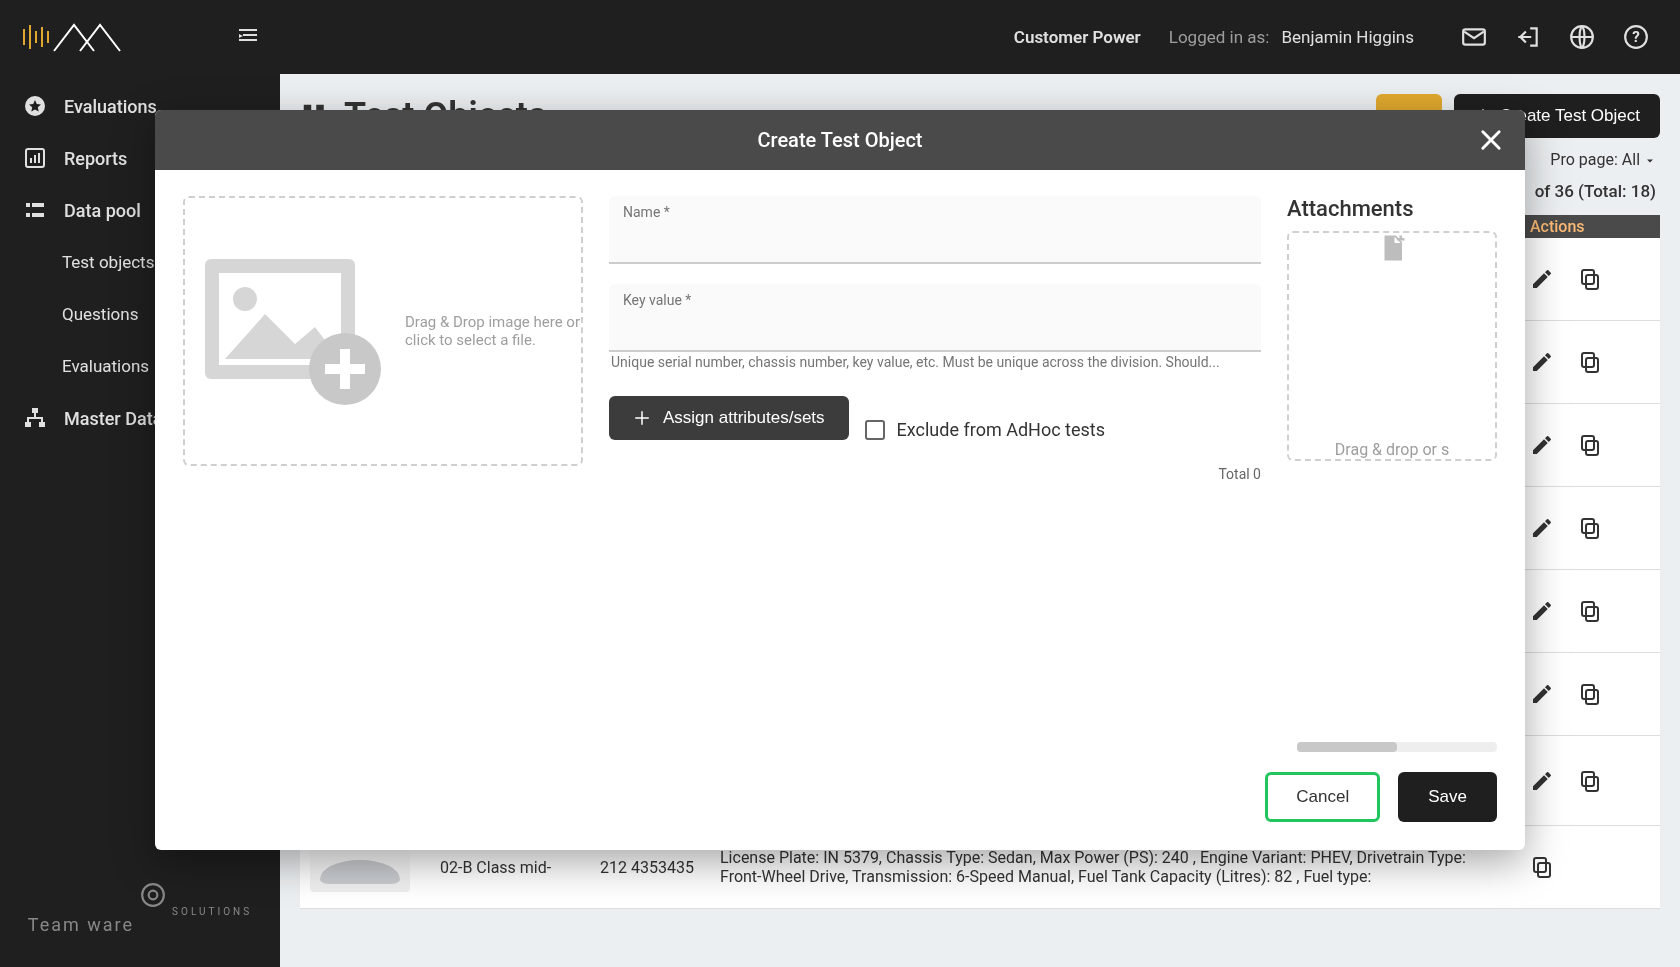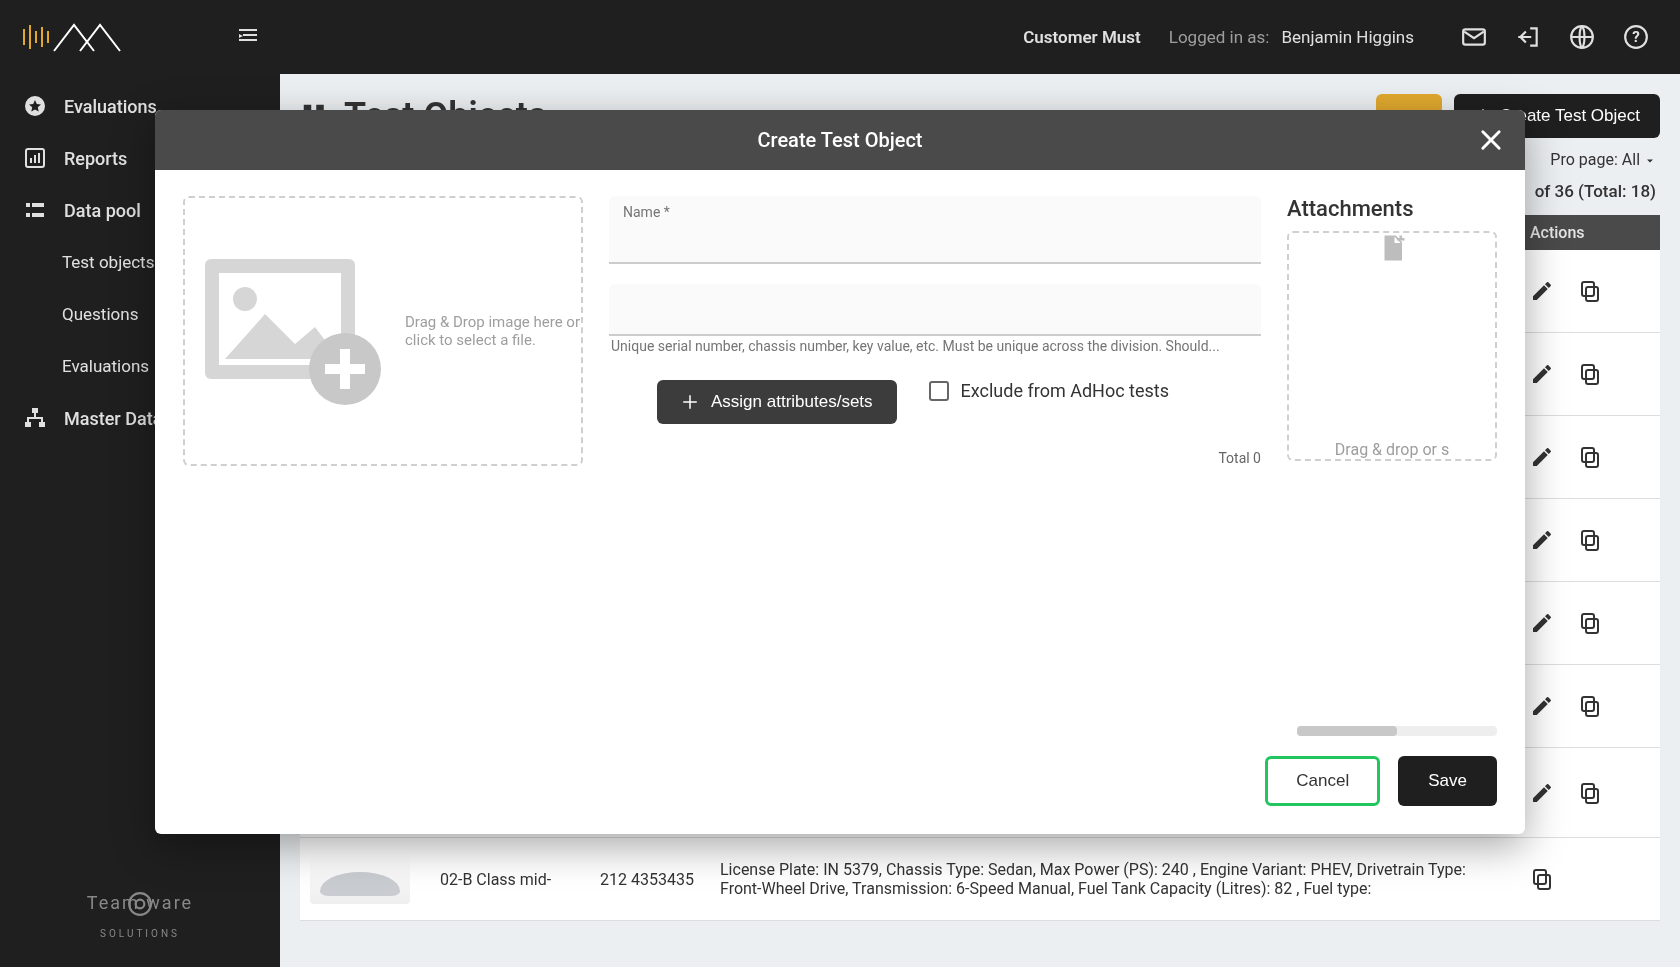"Customer Must" span.txt { text: Must -> Power }
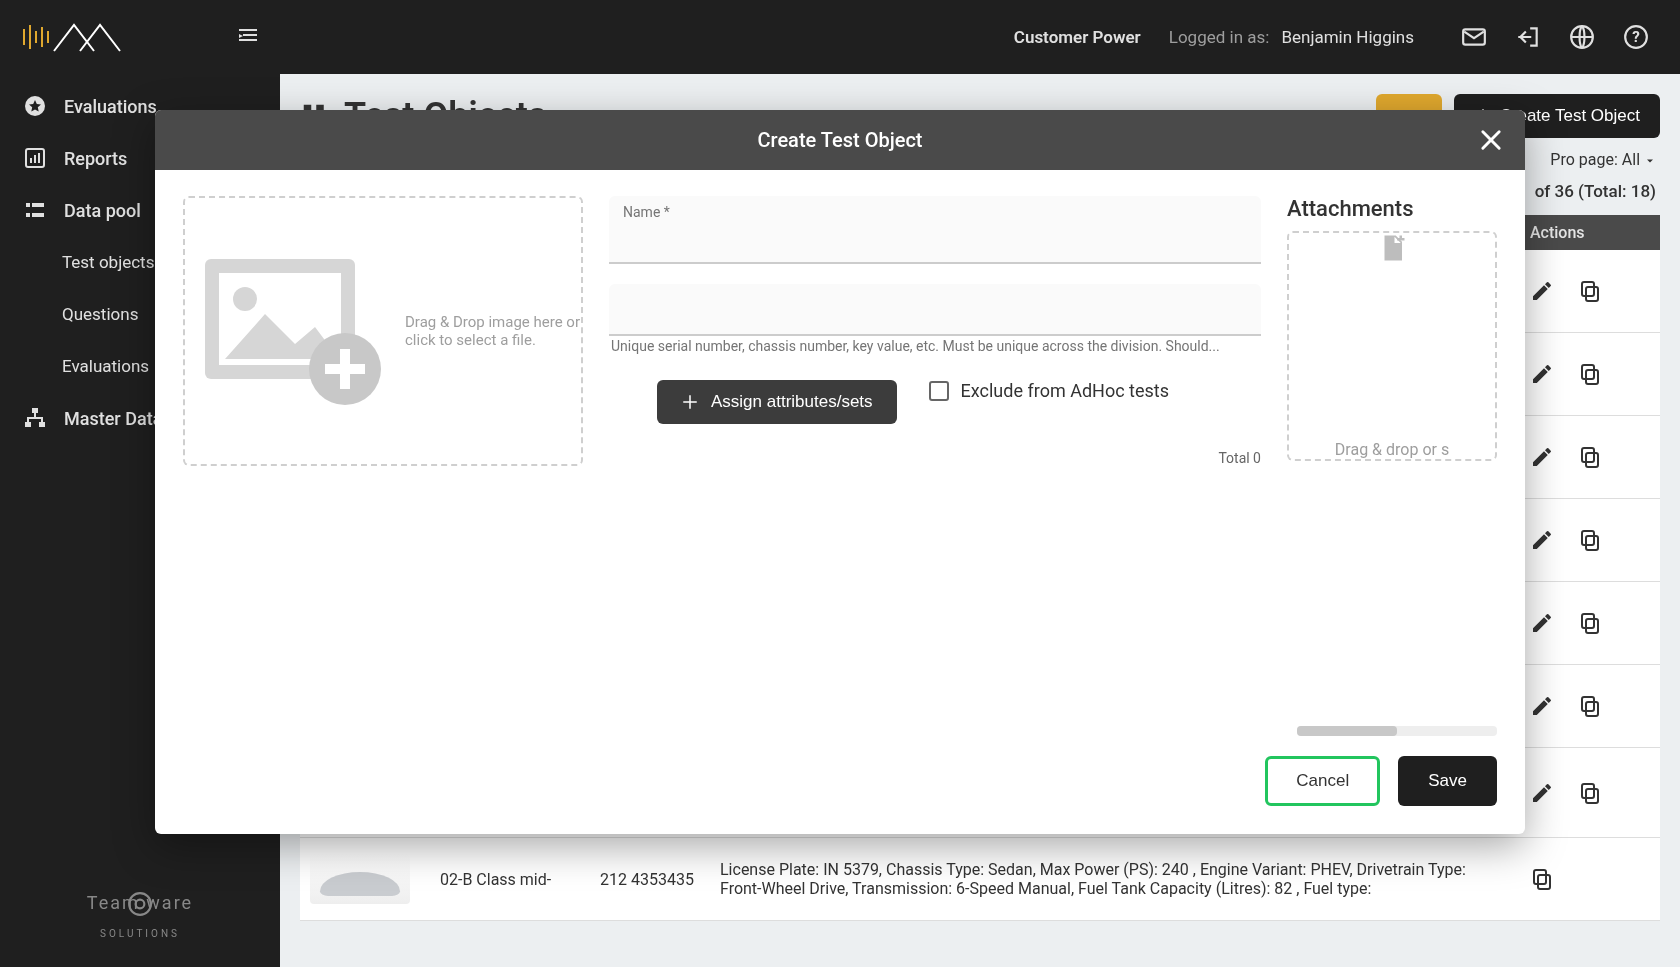"Actions" .table thead th { color: #e5e5e5 -> #fdba74; padding: 8px 10px -> 2px 10px }
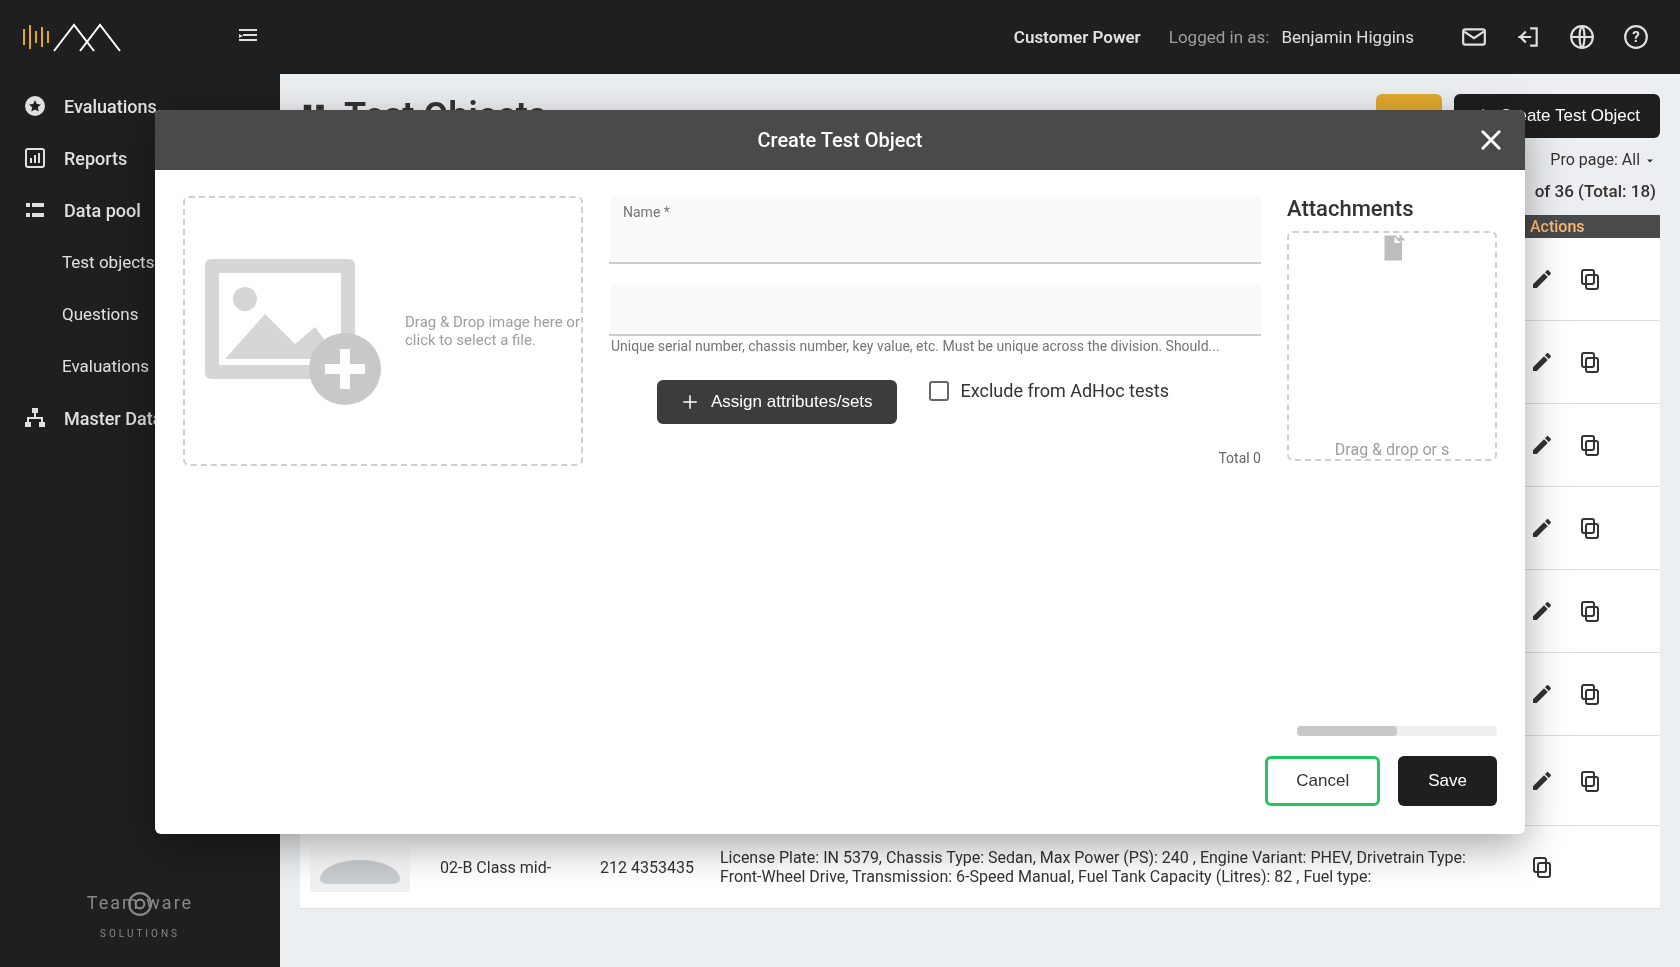"Key value *" label { html: none -> <label>Key value *</label> }
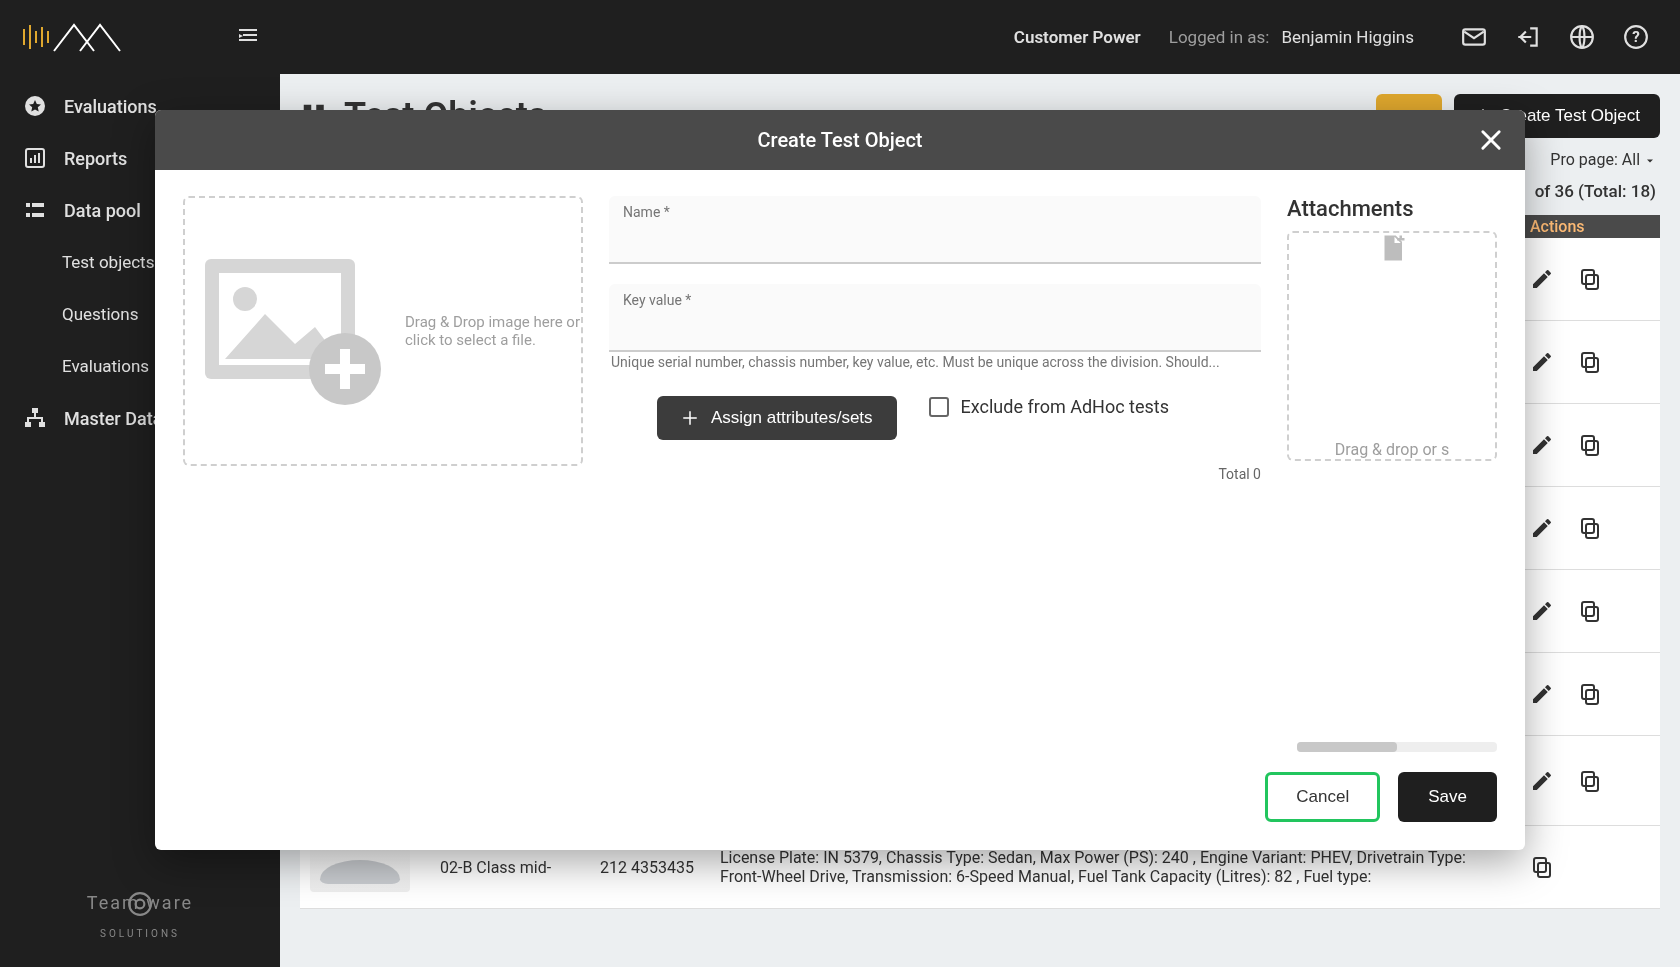"Assign attributes/sets" .row-actions-form { align-items: flex-start -> flex-end; gap: 32px -> 16px; margin-left: 48px -> none }
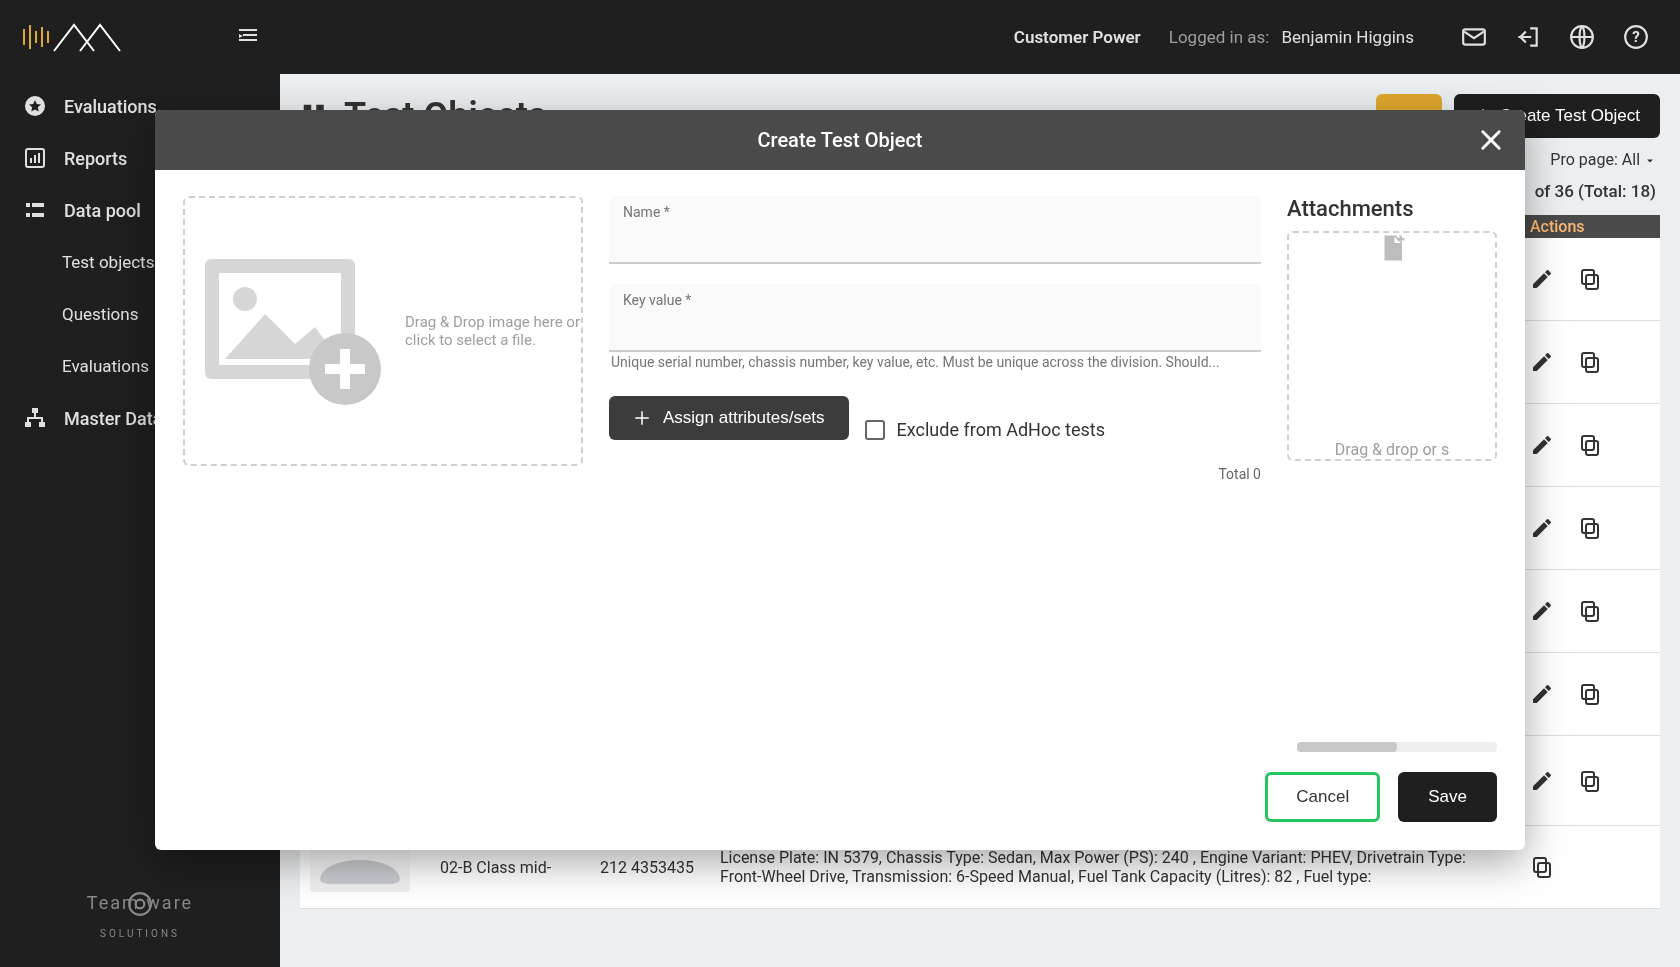"Team ware" .tw-logo { flex-direction: column -> row }
